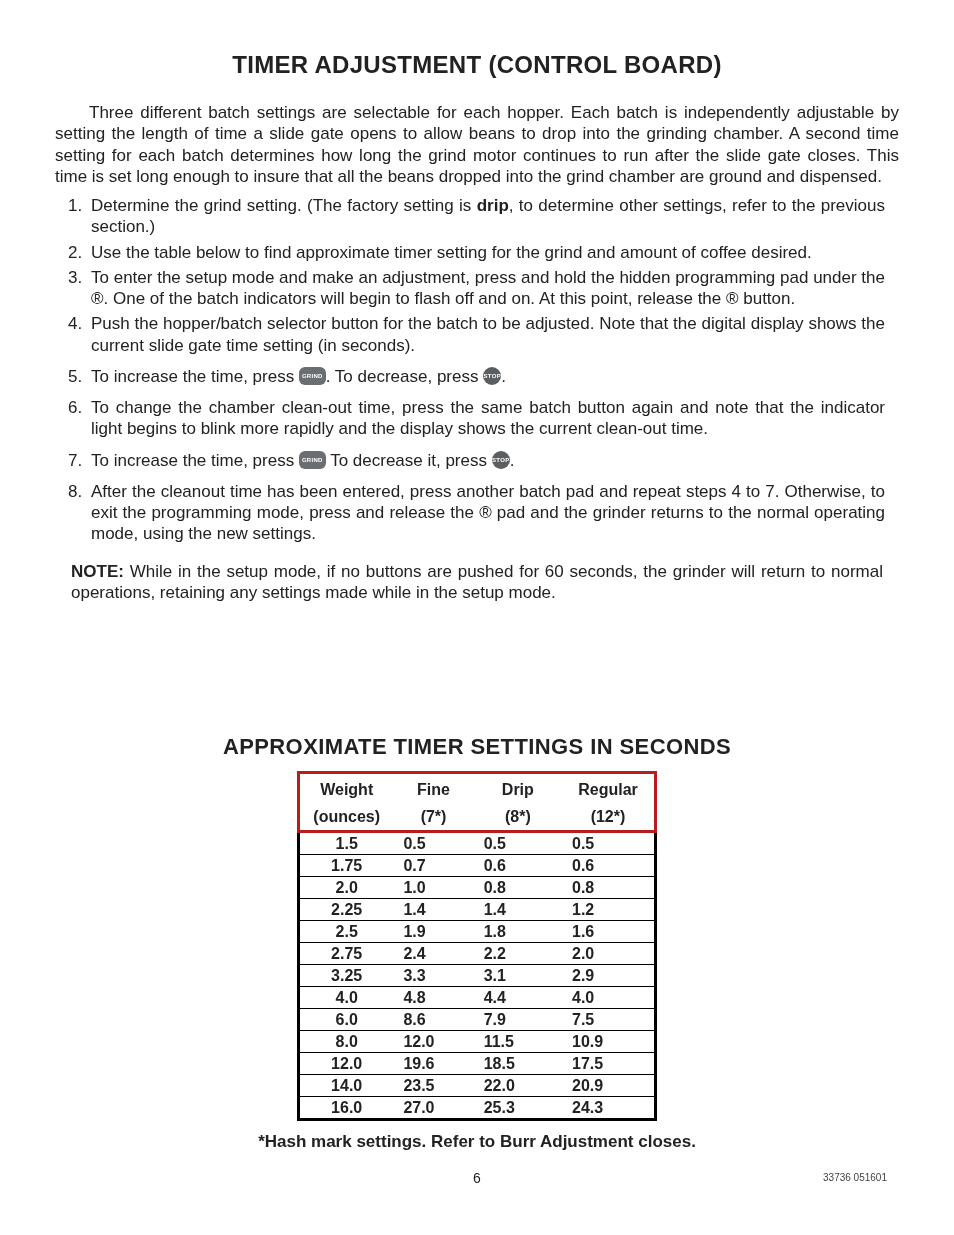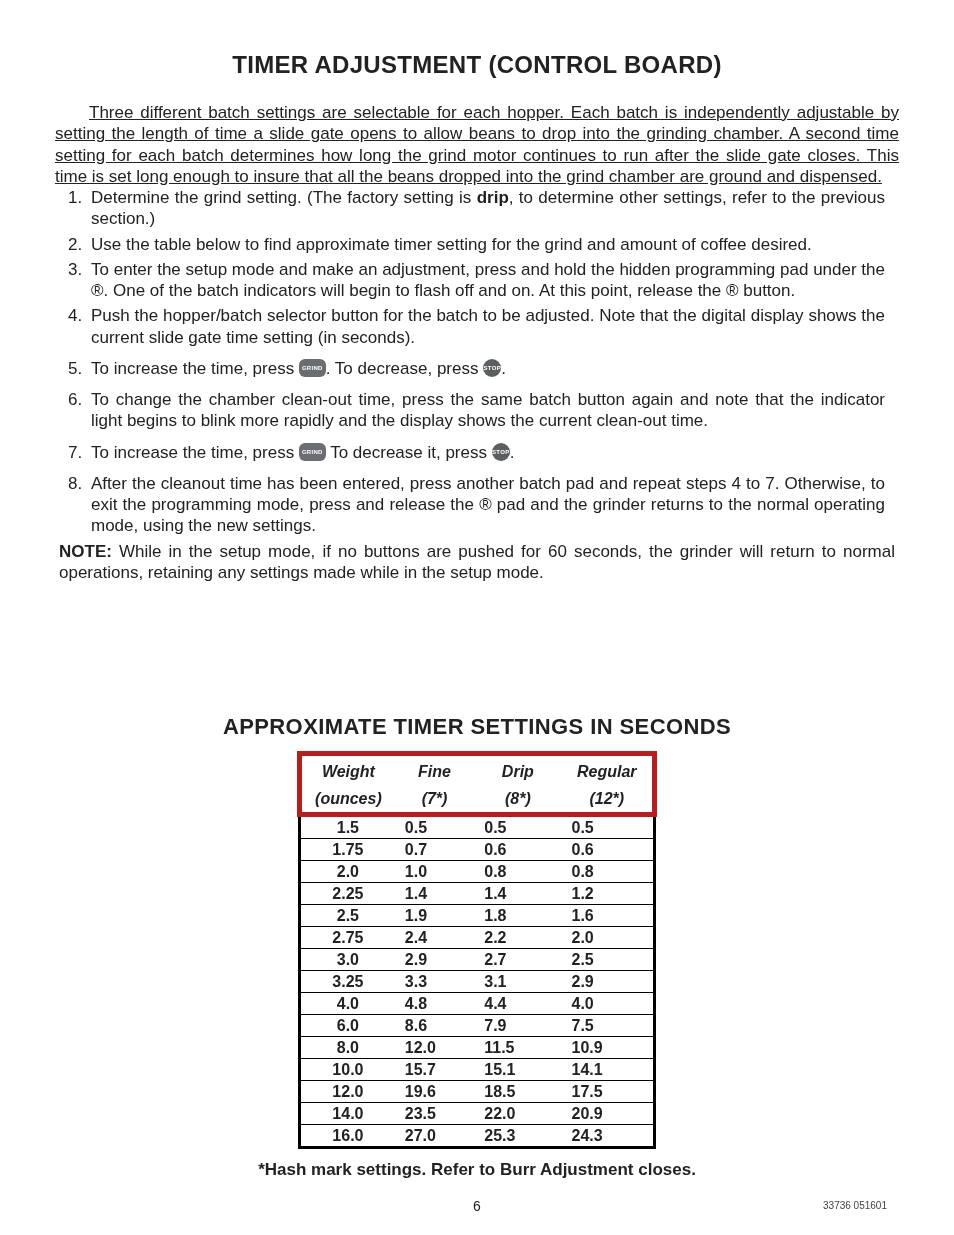"Three different batch settings are" p.intro { margin: 0 0 0 0 -> 0 0 8px 0; text-decoration: underline -> none }
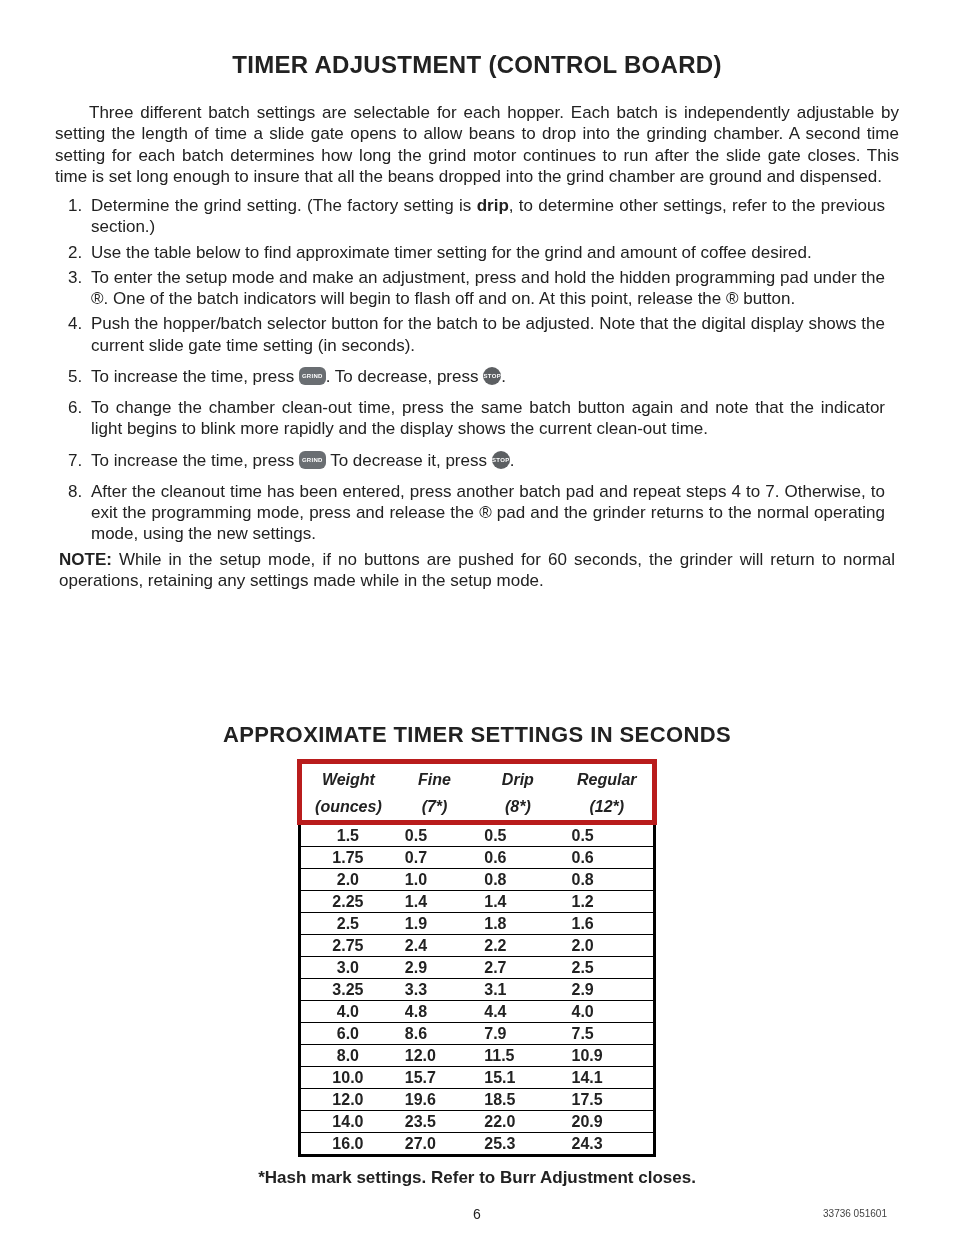"NOTE: While in the setup" p.note { margin: 4px -> 16px }
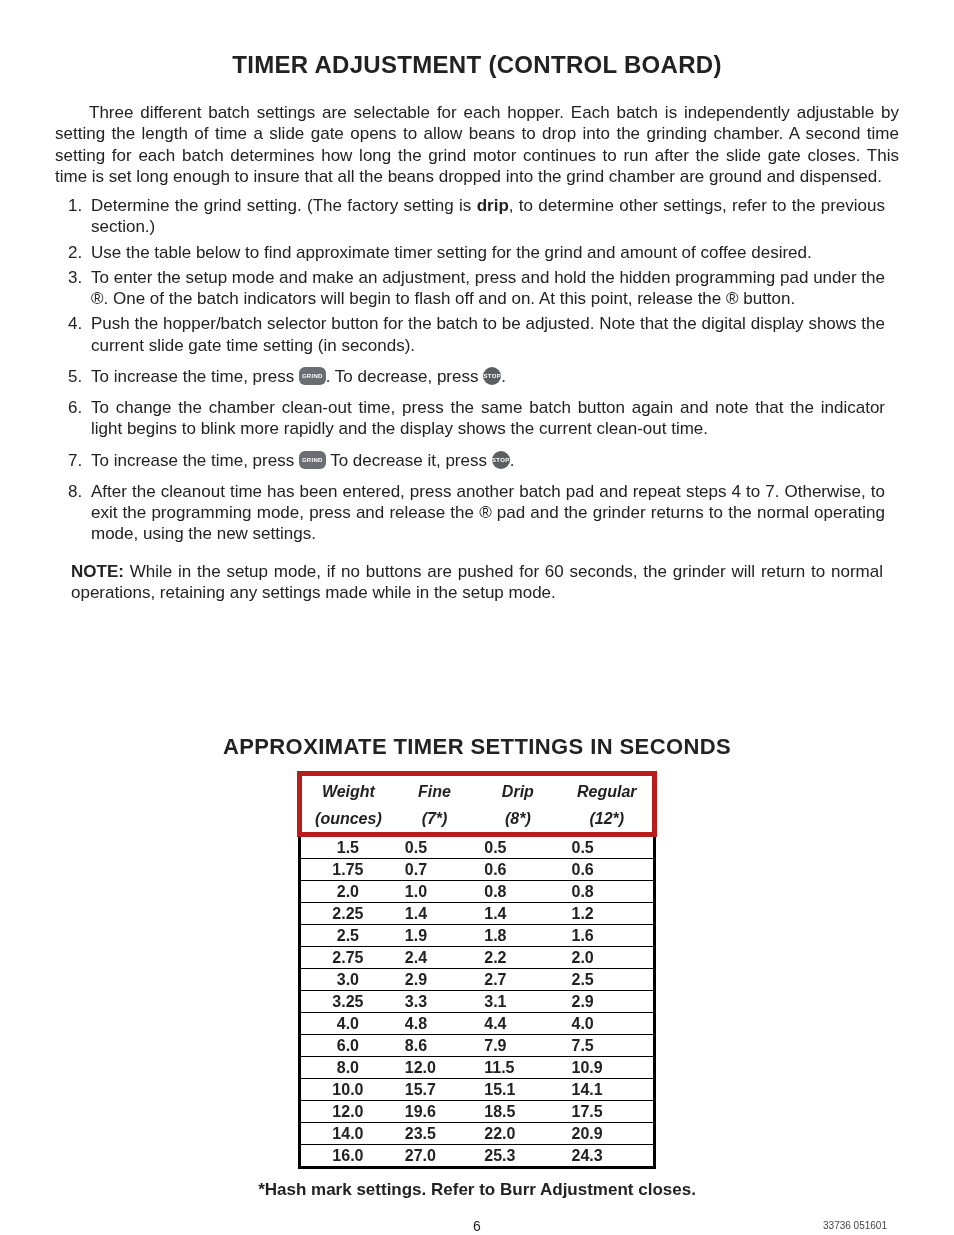"Weight" .timer-table thead { border: 5px solid #b91c1c -> 3px solid #b91c1c; font-style: italic -> none }
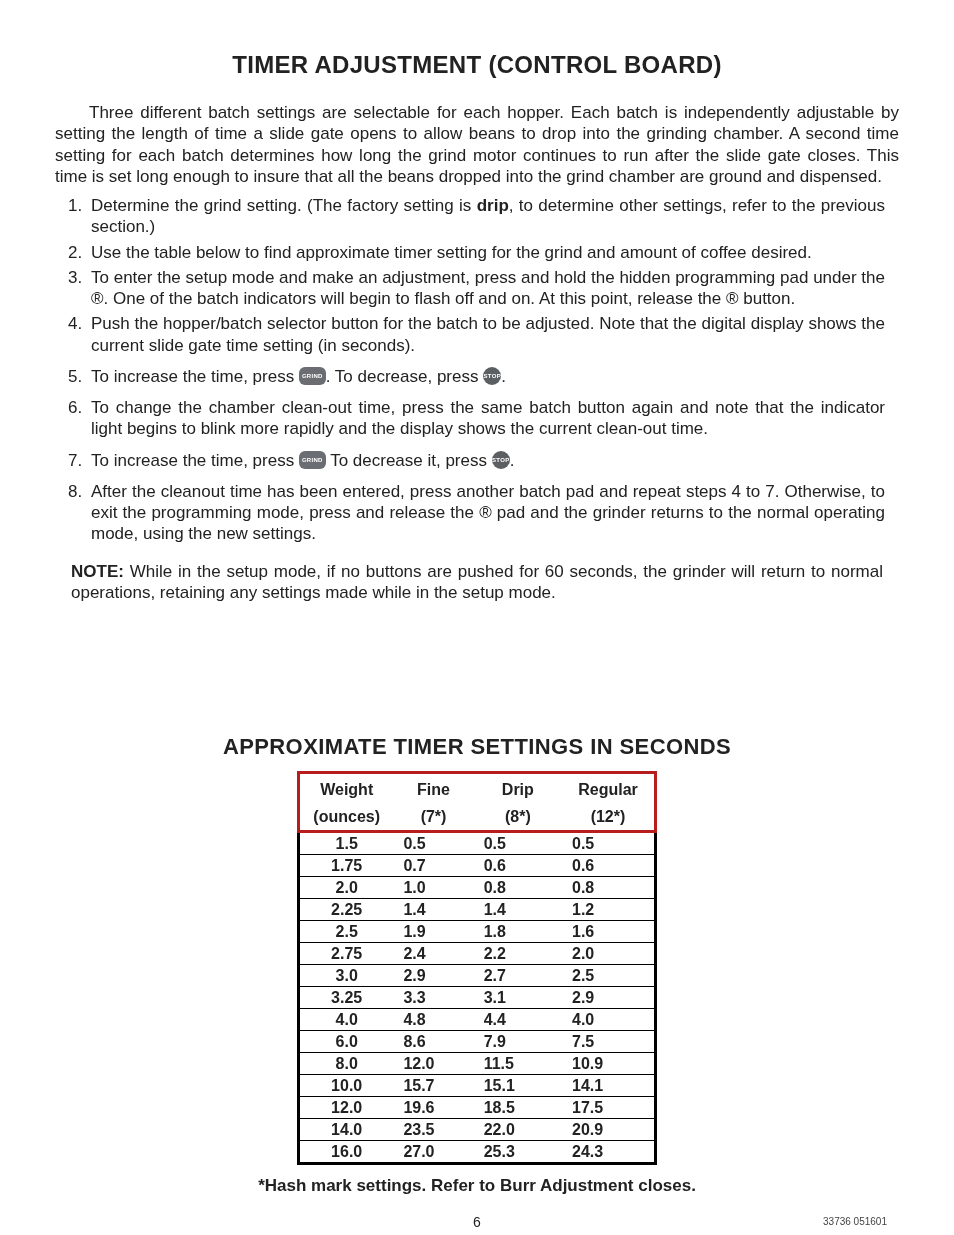"3.0" tr { html: <tr> <td>3.0</td> <td>2.9</td> <td>2.7</td> <td>2.5</td> </tr> -> none }
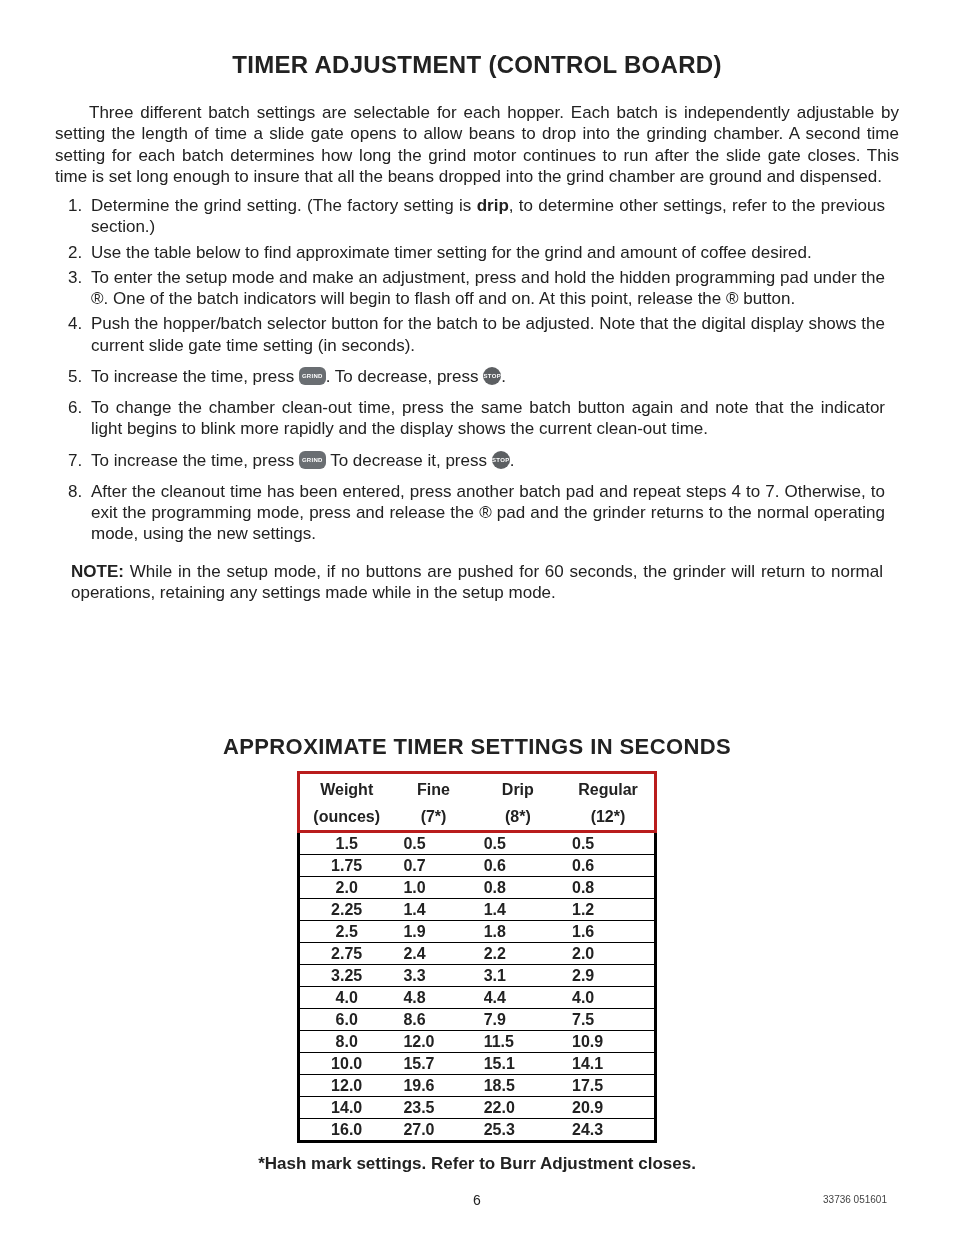"10.0" tr { html: <tr> <td>10.0</td> <td>15.7</td> <td>15.1</td> <td>14.1</td> </tr> -> none }
